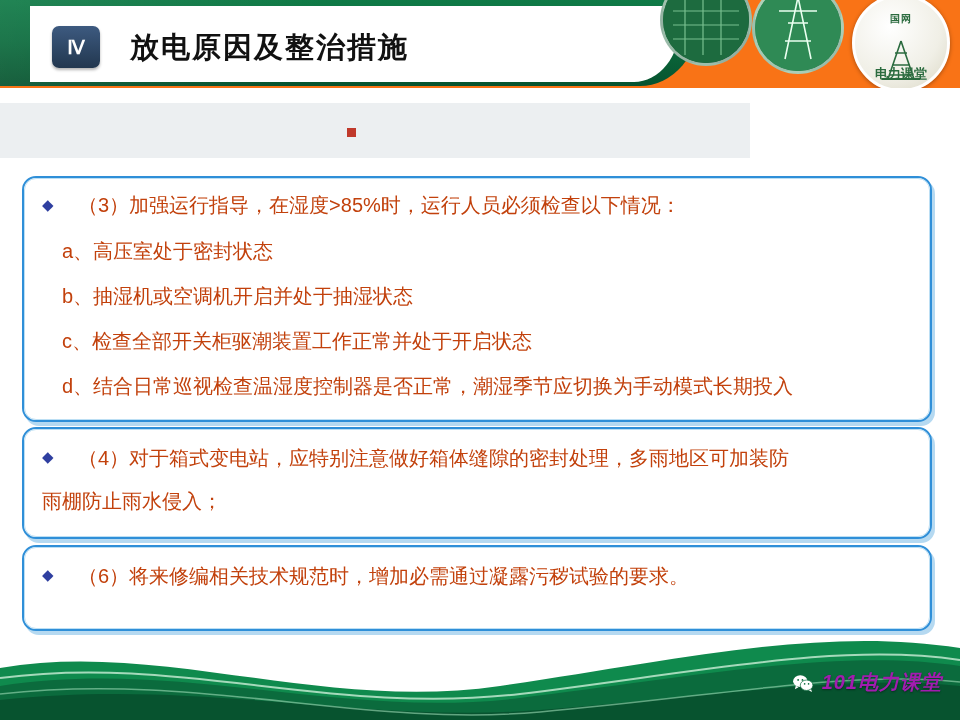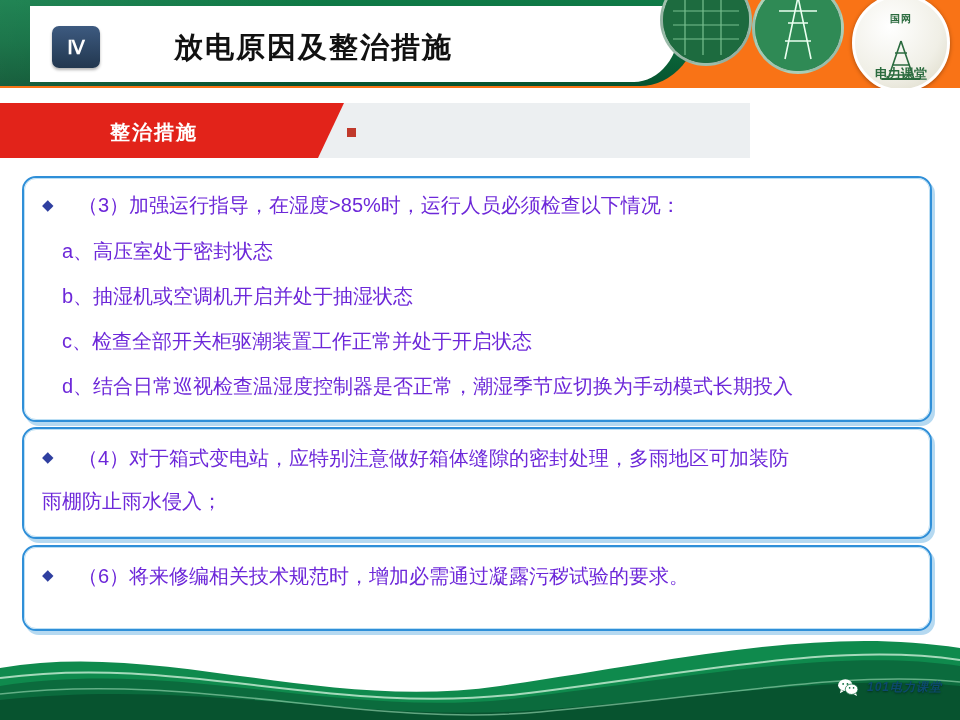"放电原因及整治措施" .header-title { margin-left: 44px -> none }
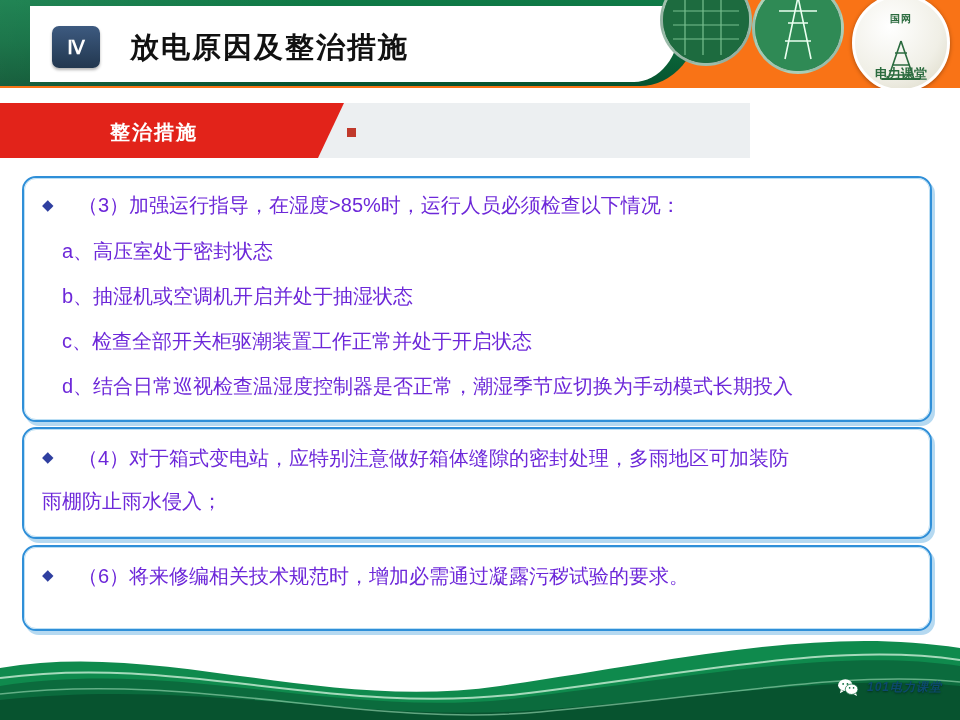"整治措施" div.section-tab { html: <div> <div>整治措施</div> </div> -> none }
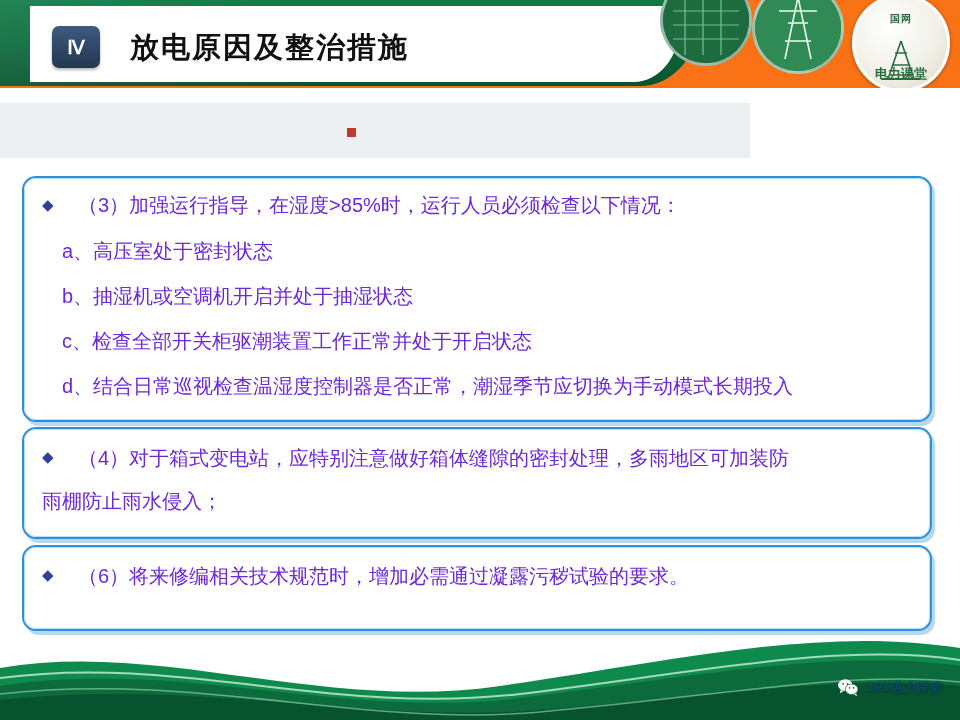"（3）加强运行指导，在湿度>85%时，运行人员必须检查以下情况：" .line { color: #6d28d9 -> #c2410c }
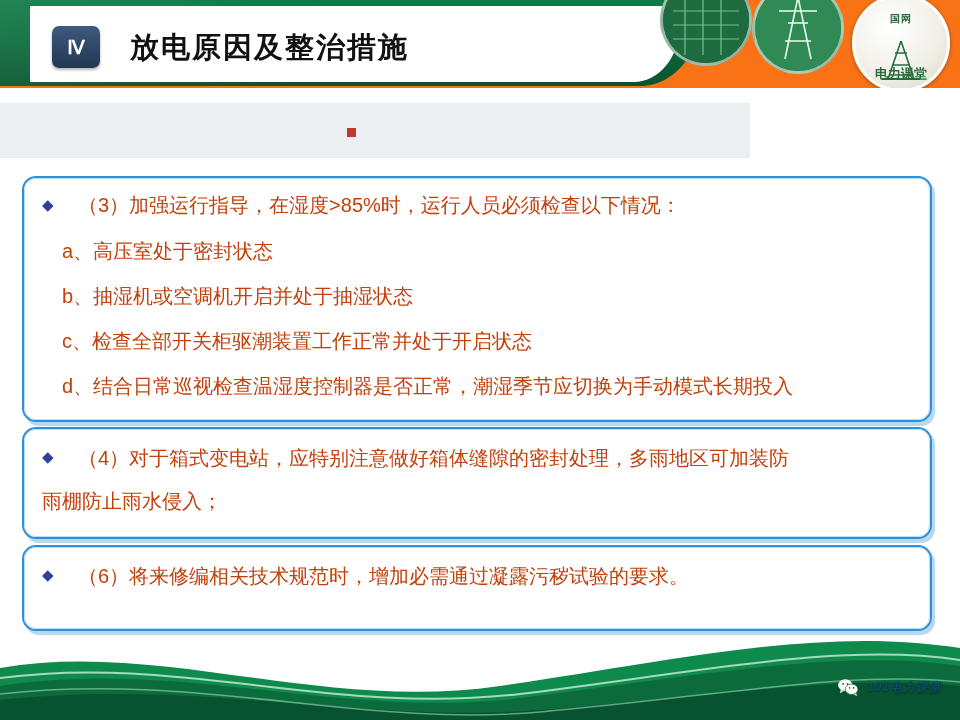"101电力课堂" .footer-brand-text { color: #0c4a6e -> #a21caf; font-size: 12px -> 20px }
